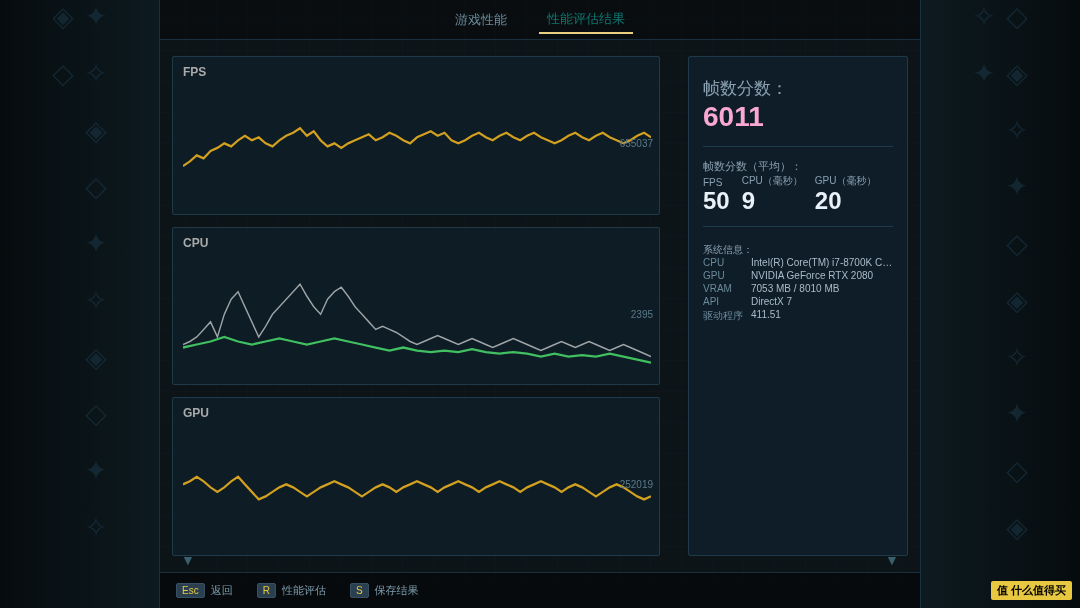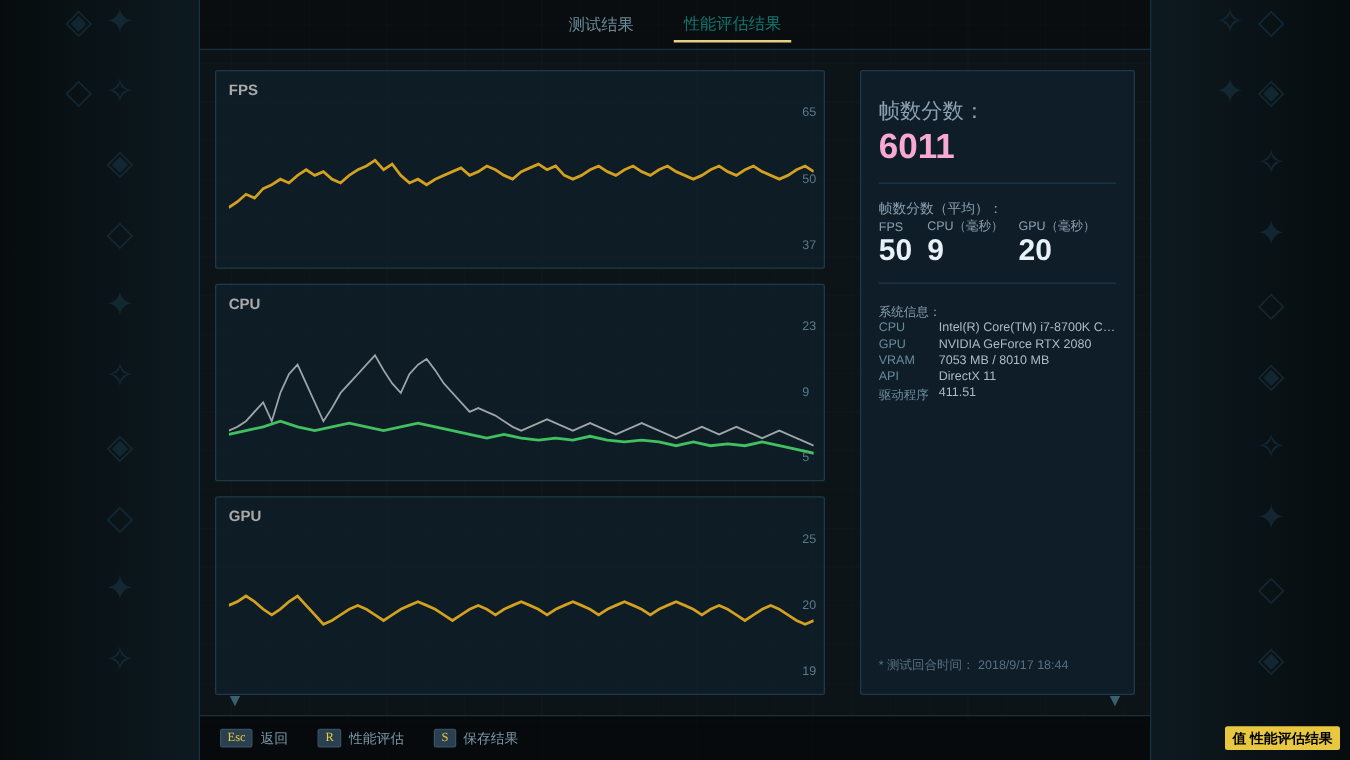"测试结果" div.nav-item { text: 测试结果 -> 游戏性能 }
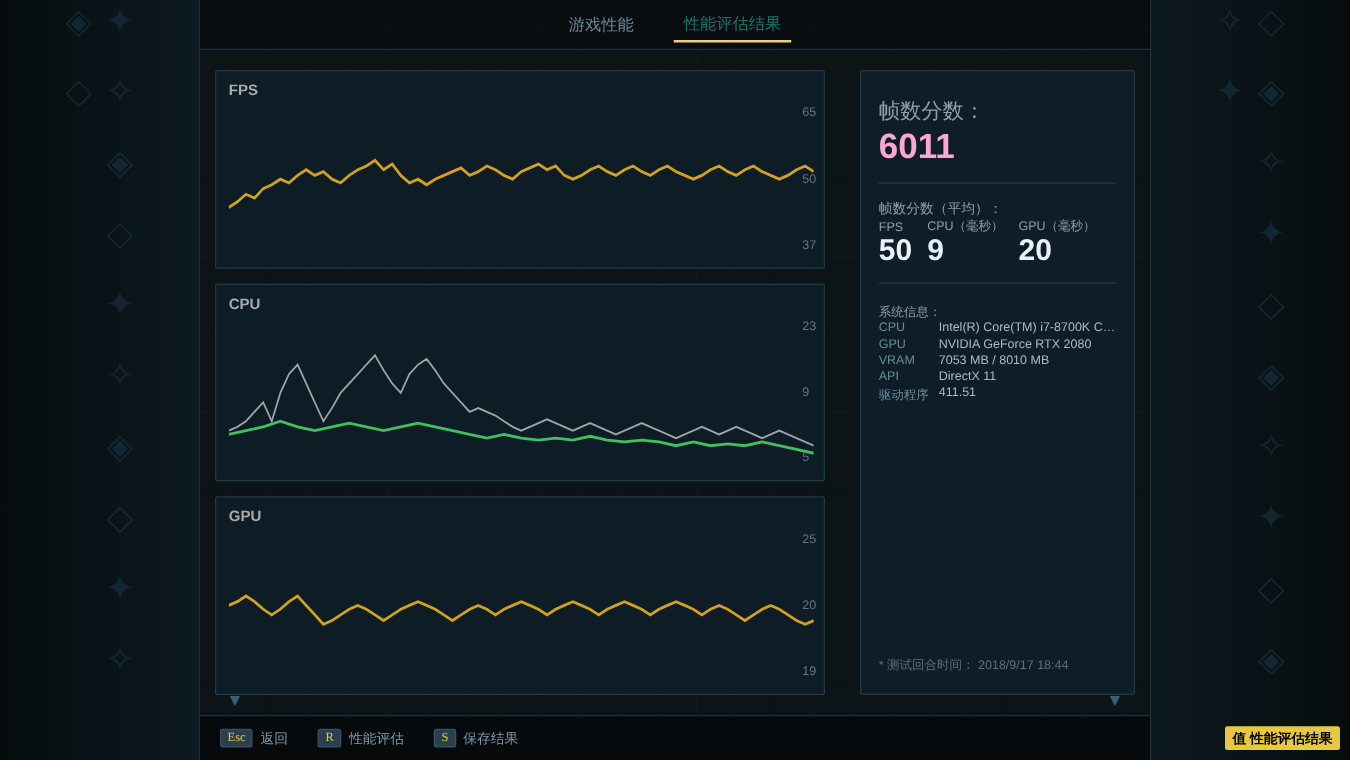"65" .chart-y-labels { align-items: none -> center; flex-direction: column -> row }
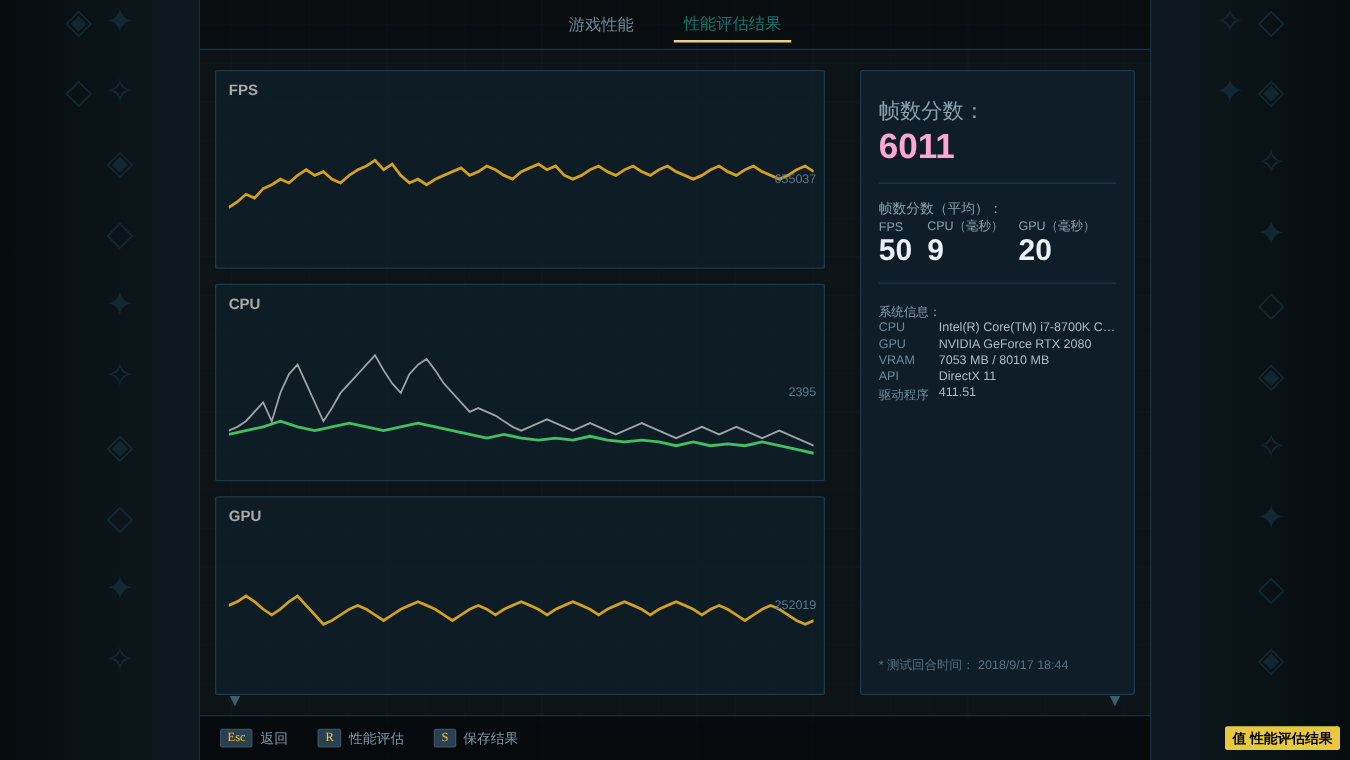"DirectX 11" span.sys-val { text: 11 -> 7 }
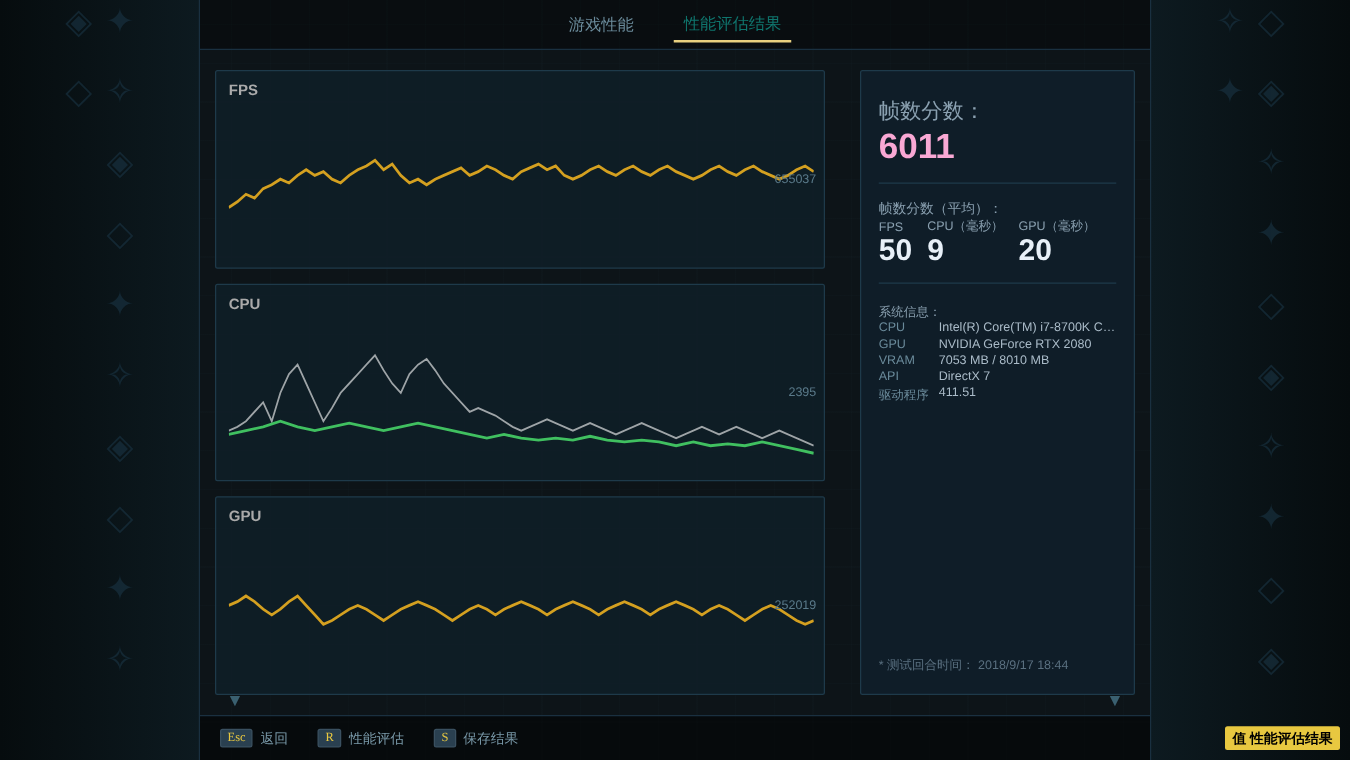"* 测试回合时间： 2018/9/17 18:44" div.timestamp { html: <div> <span>* 测试回合时间：</span> <span>2018/9/17 18:44</span> </div> -> none }
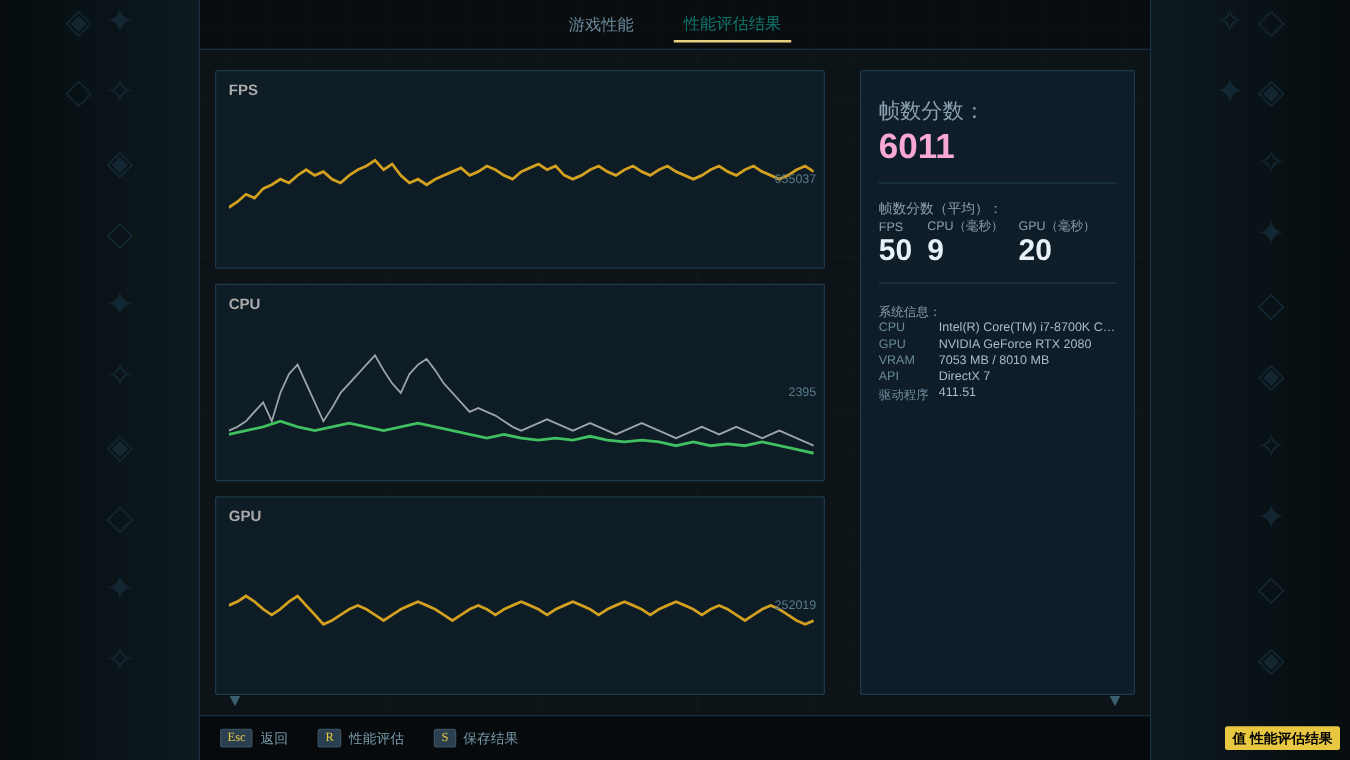"Esc" .bottom-key { font-family: Liberation Serif, serif -> none }
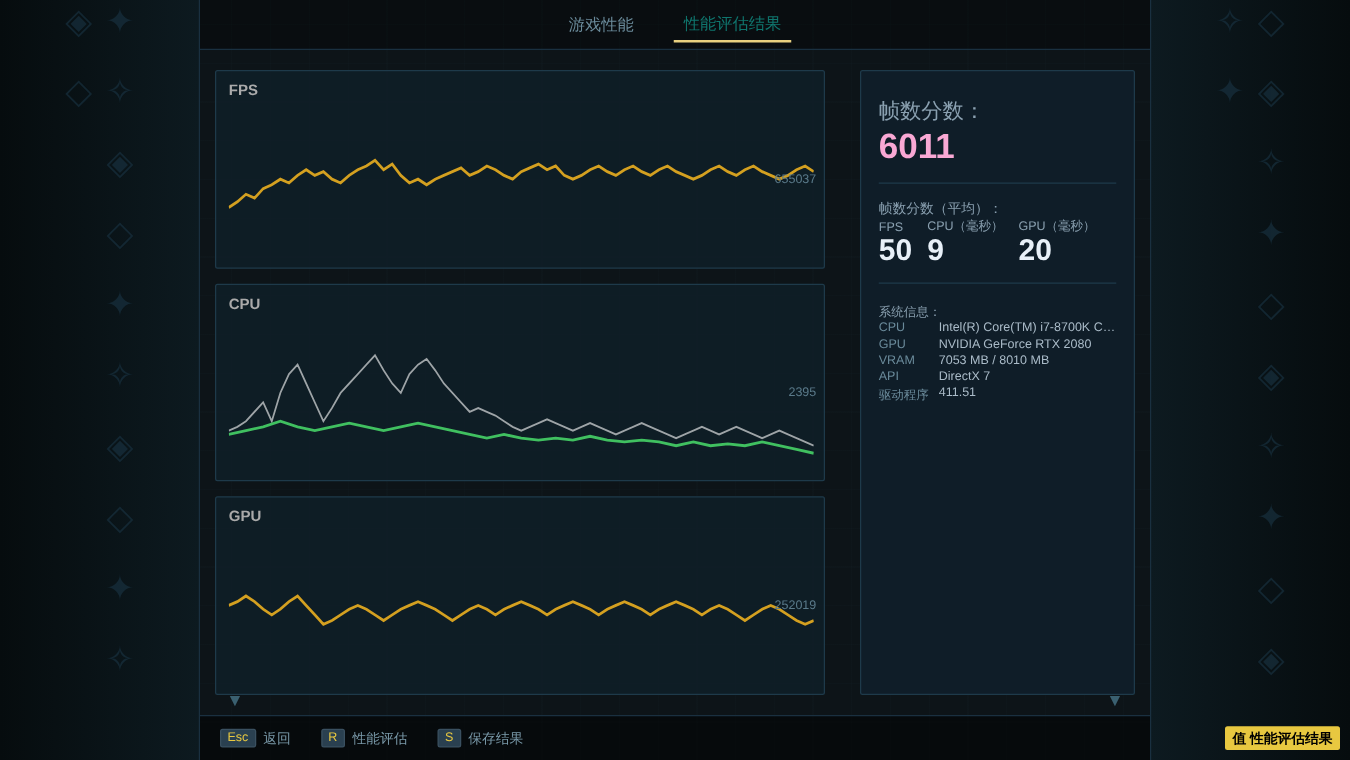"值 性能评估结果" div.watermark { text: 性能评估结果 -> 什么值得买 }
